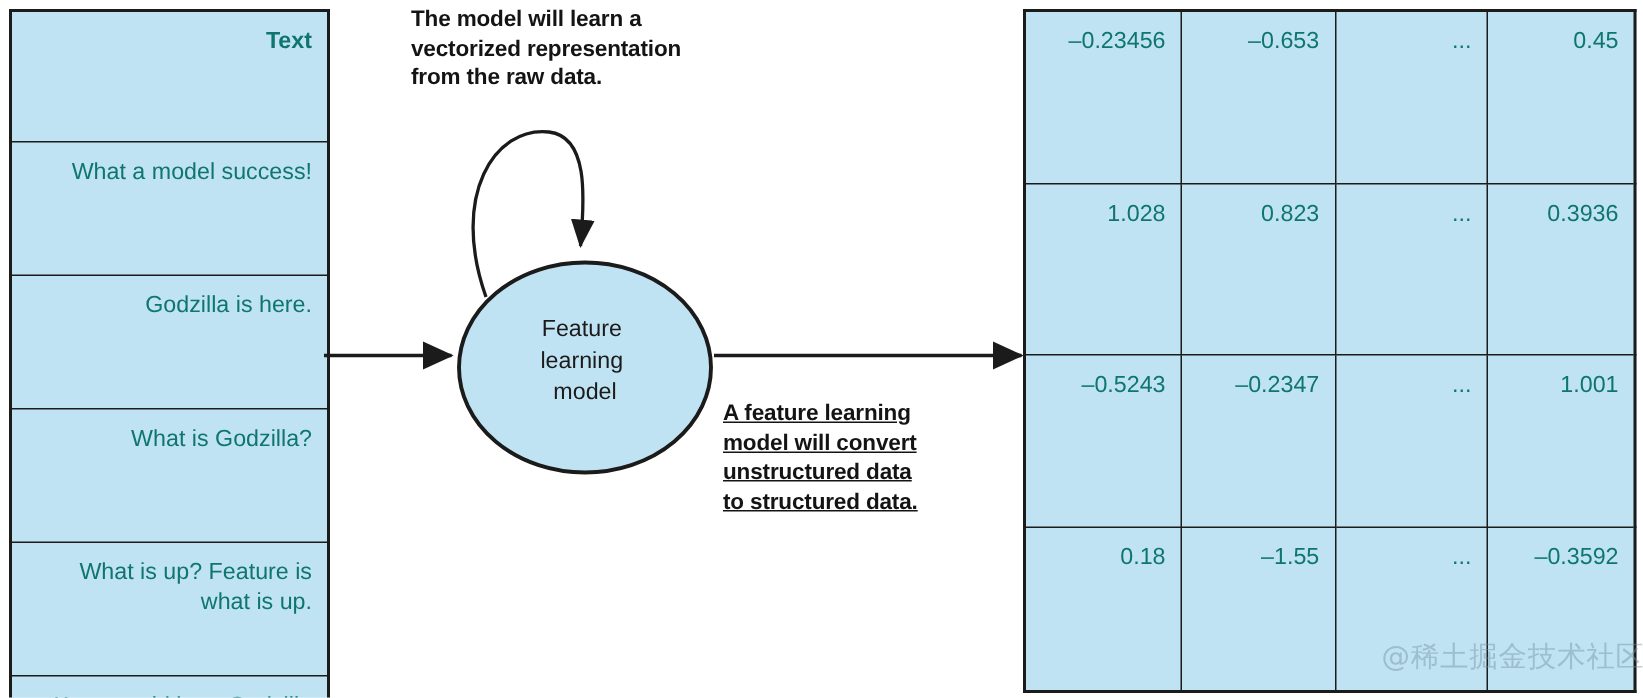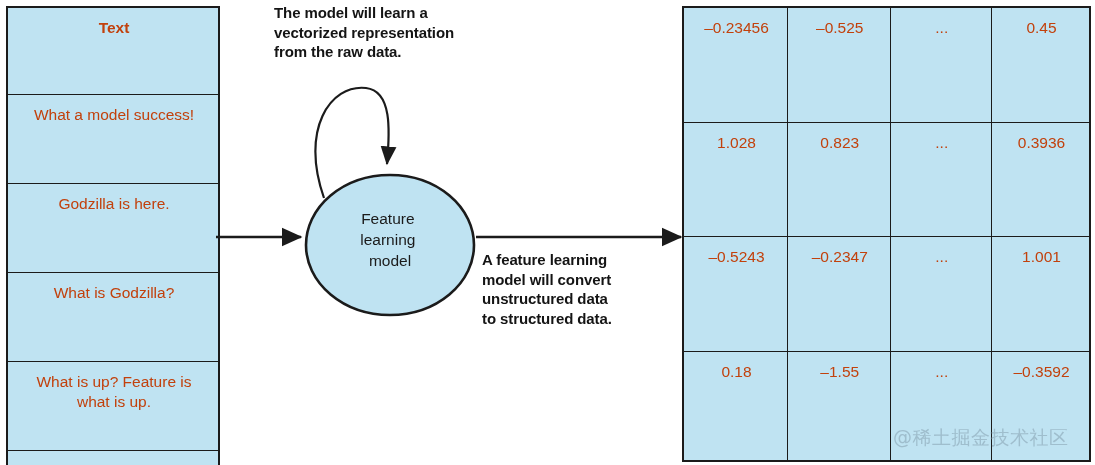"Text" .grid-table td, .grid-table th { color: #c2410c -> #0f766e; text-align: center -> right }
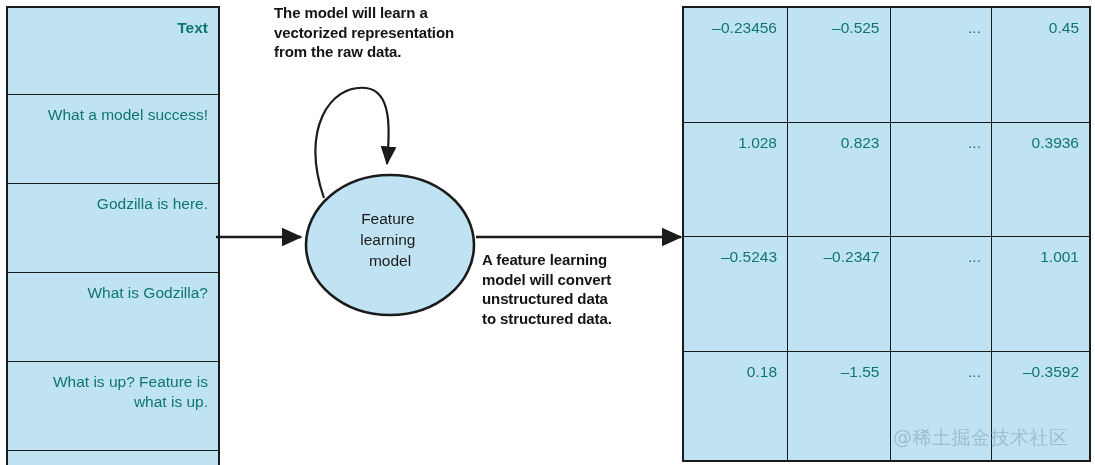"–0.525" td { text: 0.525 -> 0.653 }
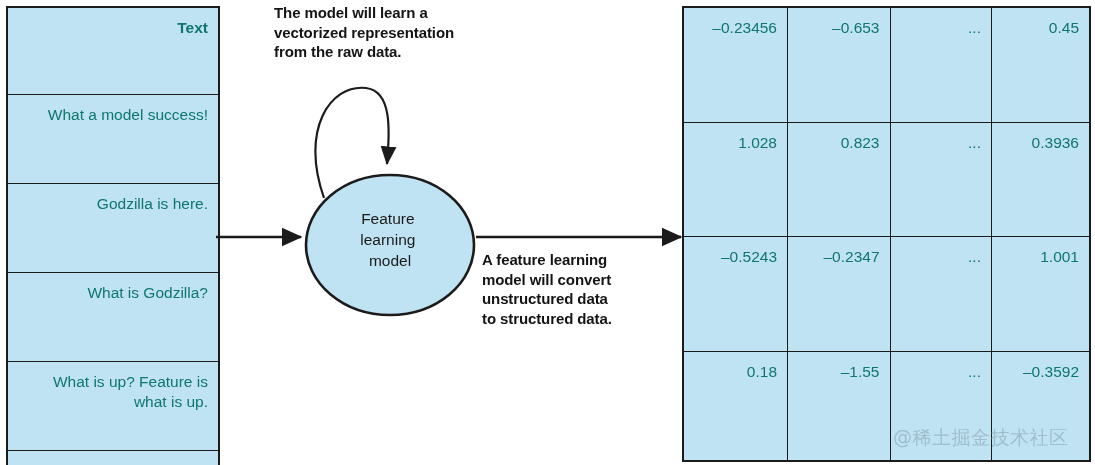"A feature learning" #annotation-bottom { text-decoration: none -> underline; top: 250px -> 266px }
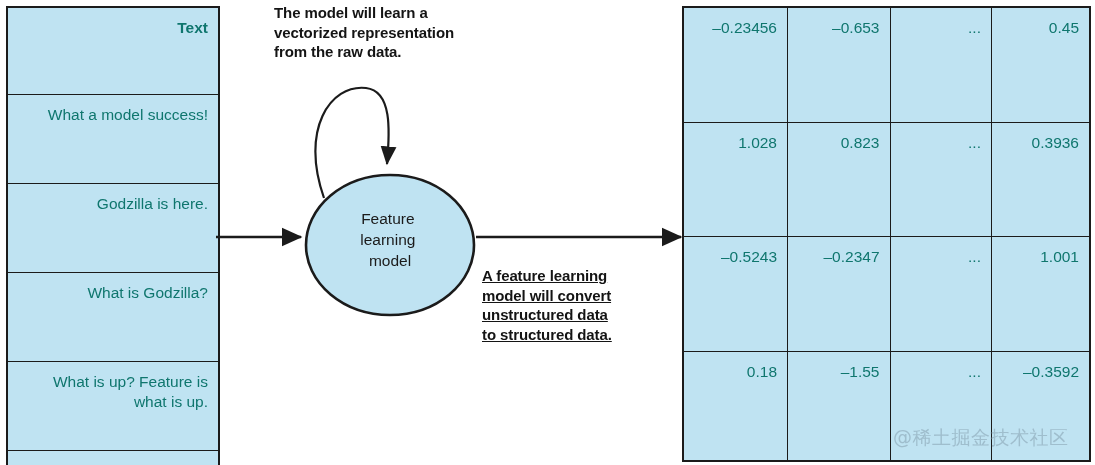"@稀土掘金技术社区" #watermark { left: 893px -> 921px }
